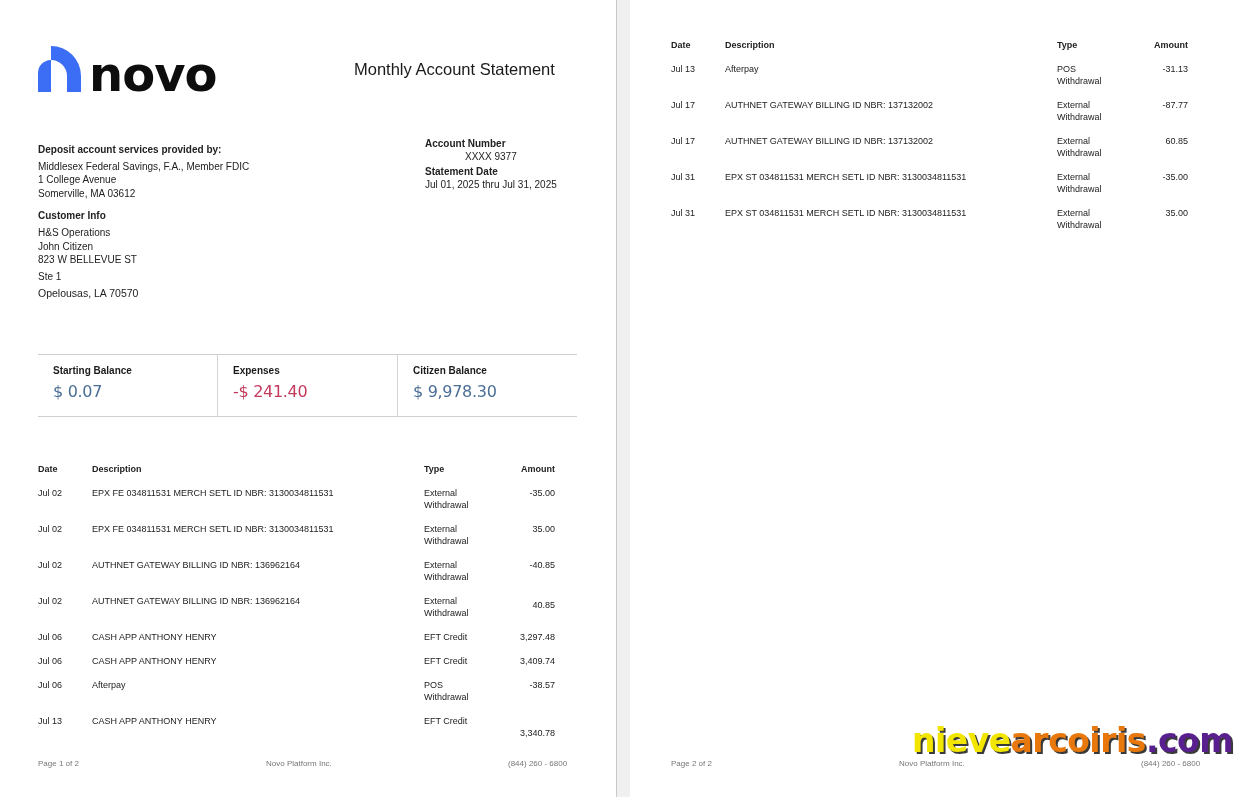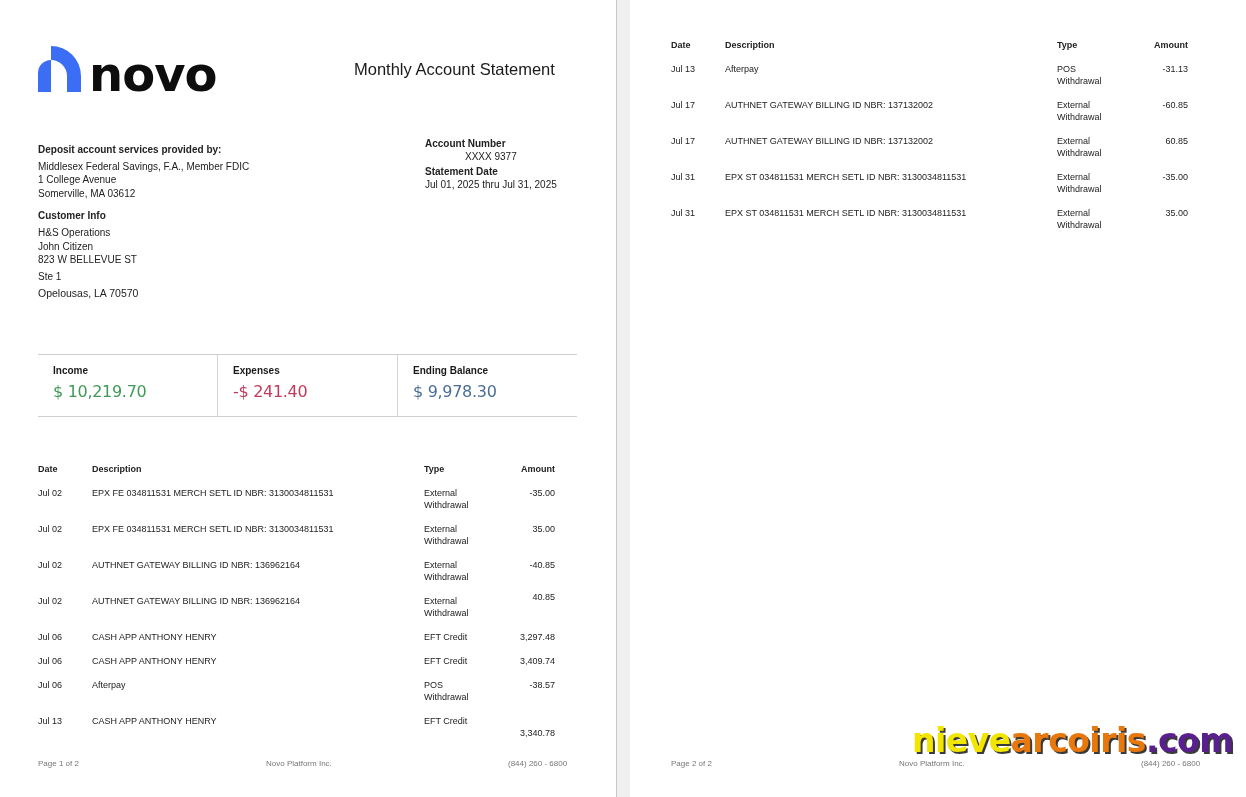"-60.85" span.c { text: -60.85 -> -87.77 }
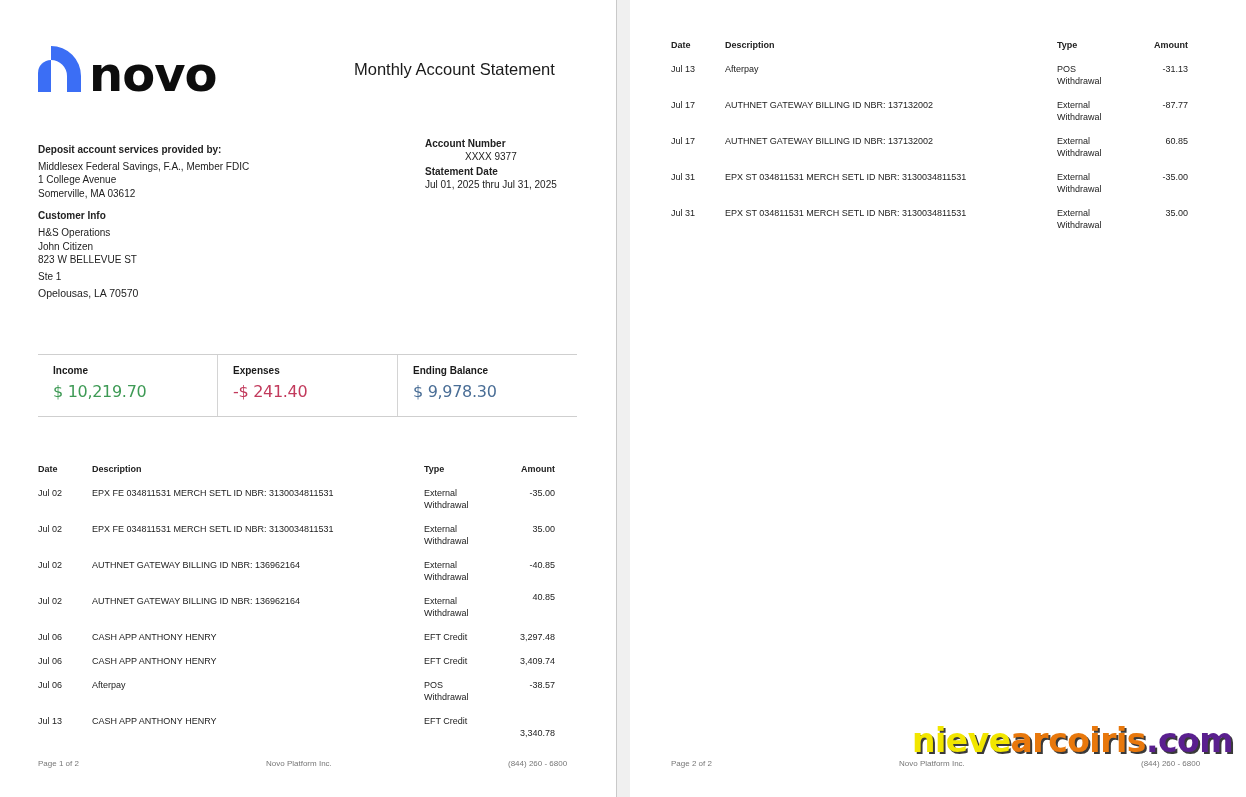"Starting Balance" div.sum-cell { html: none -> <div> <div>Starting Balance</div> <div>$ 0.07</div> </div> }
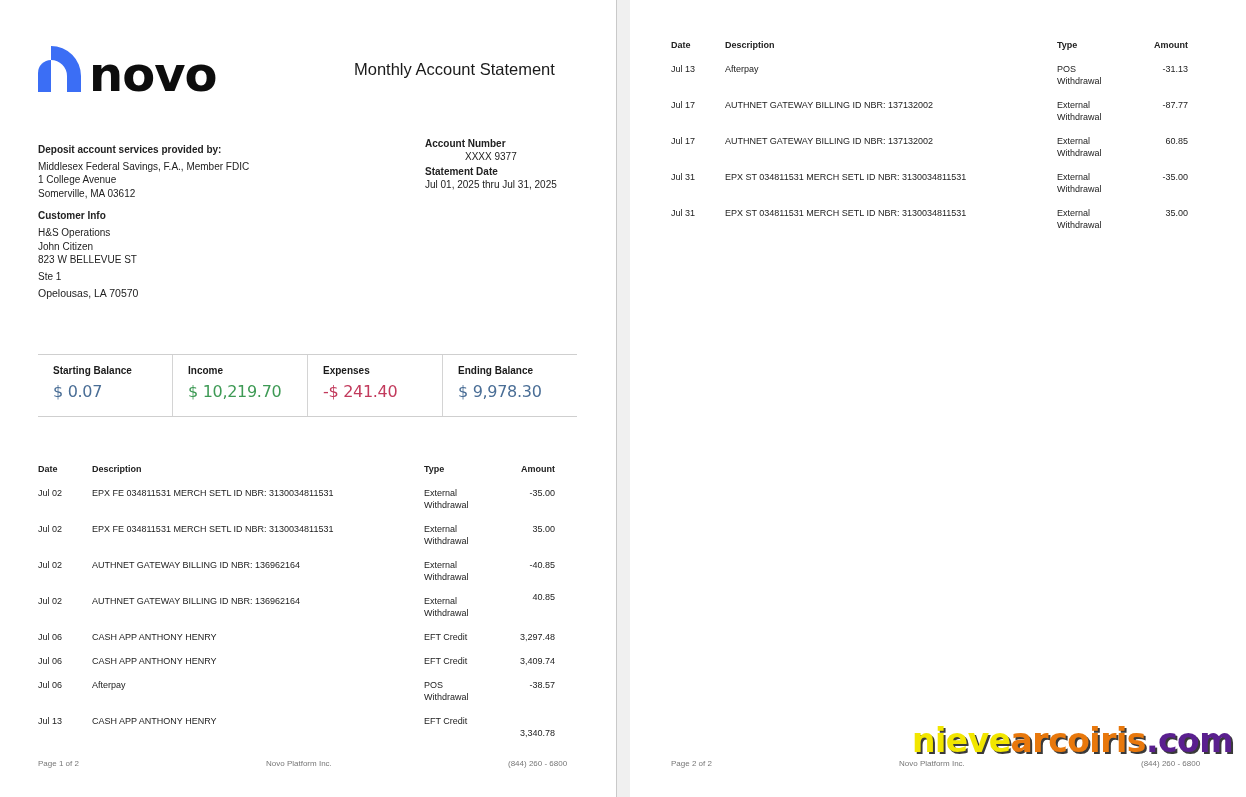"Income" div.sum-cell { html: <div> <div>Income</div> <div>$ 10,219.70</div> </div> -> none }
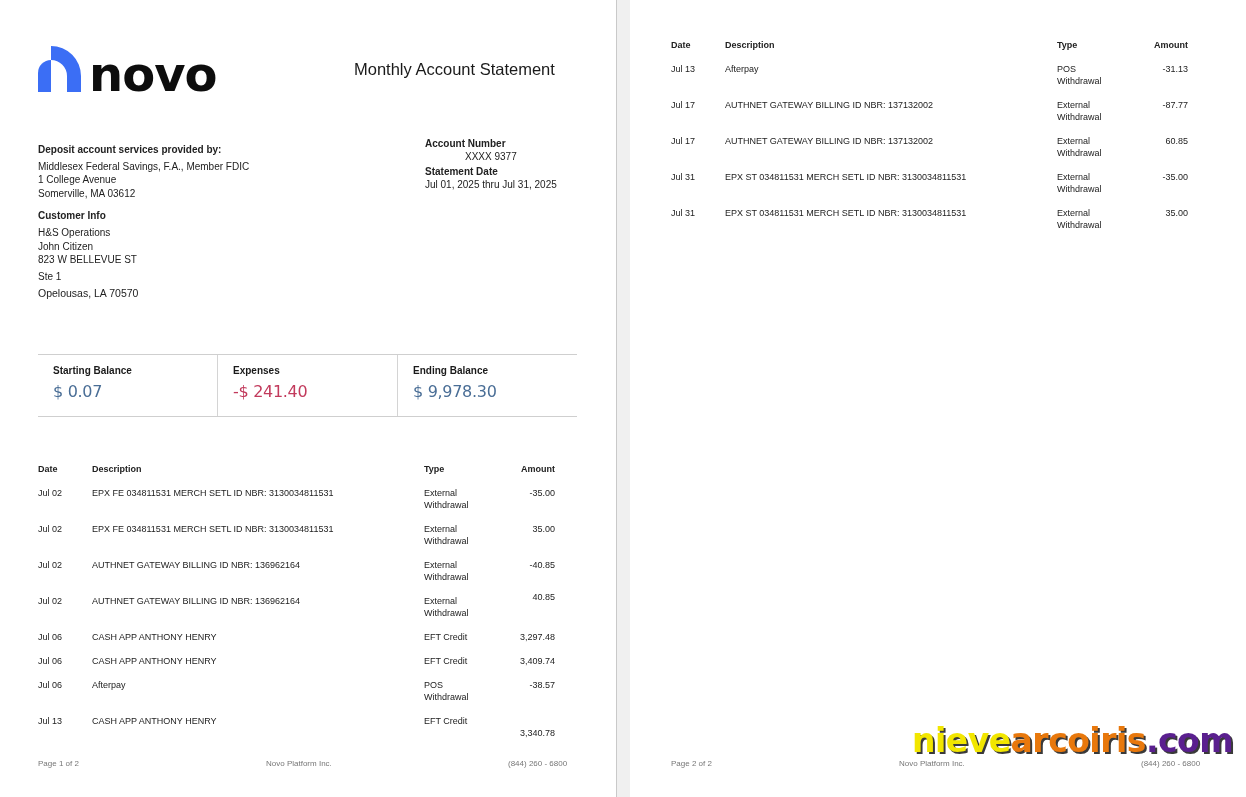"Ending Balance" div.lbl { text: Ending -> Citizen }
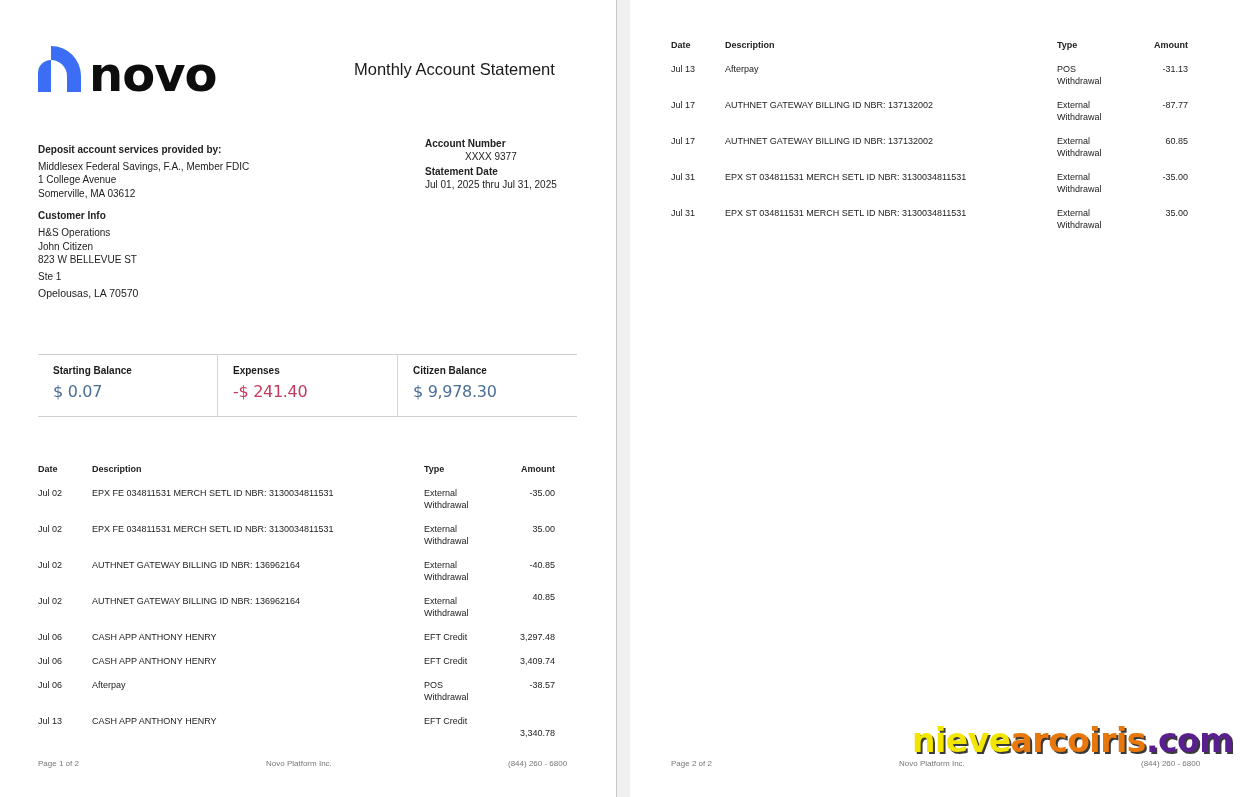"40.85" span.c { top: 8px -> 16px }
